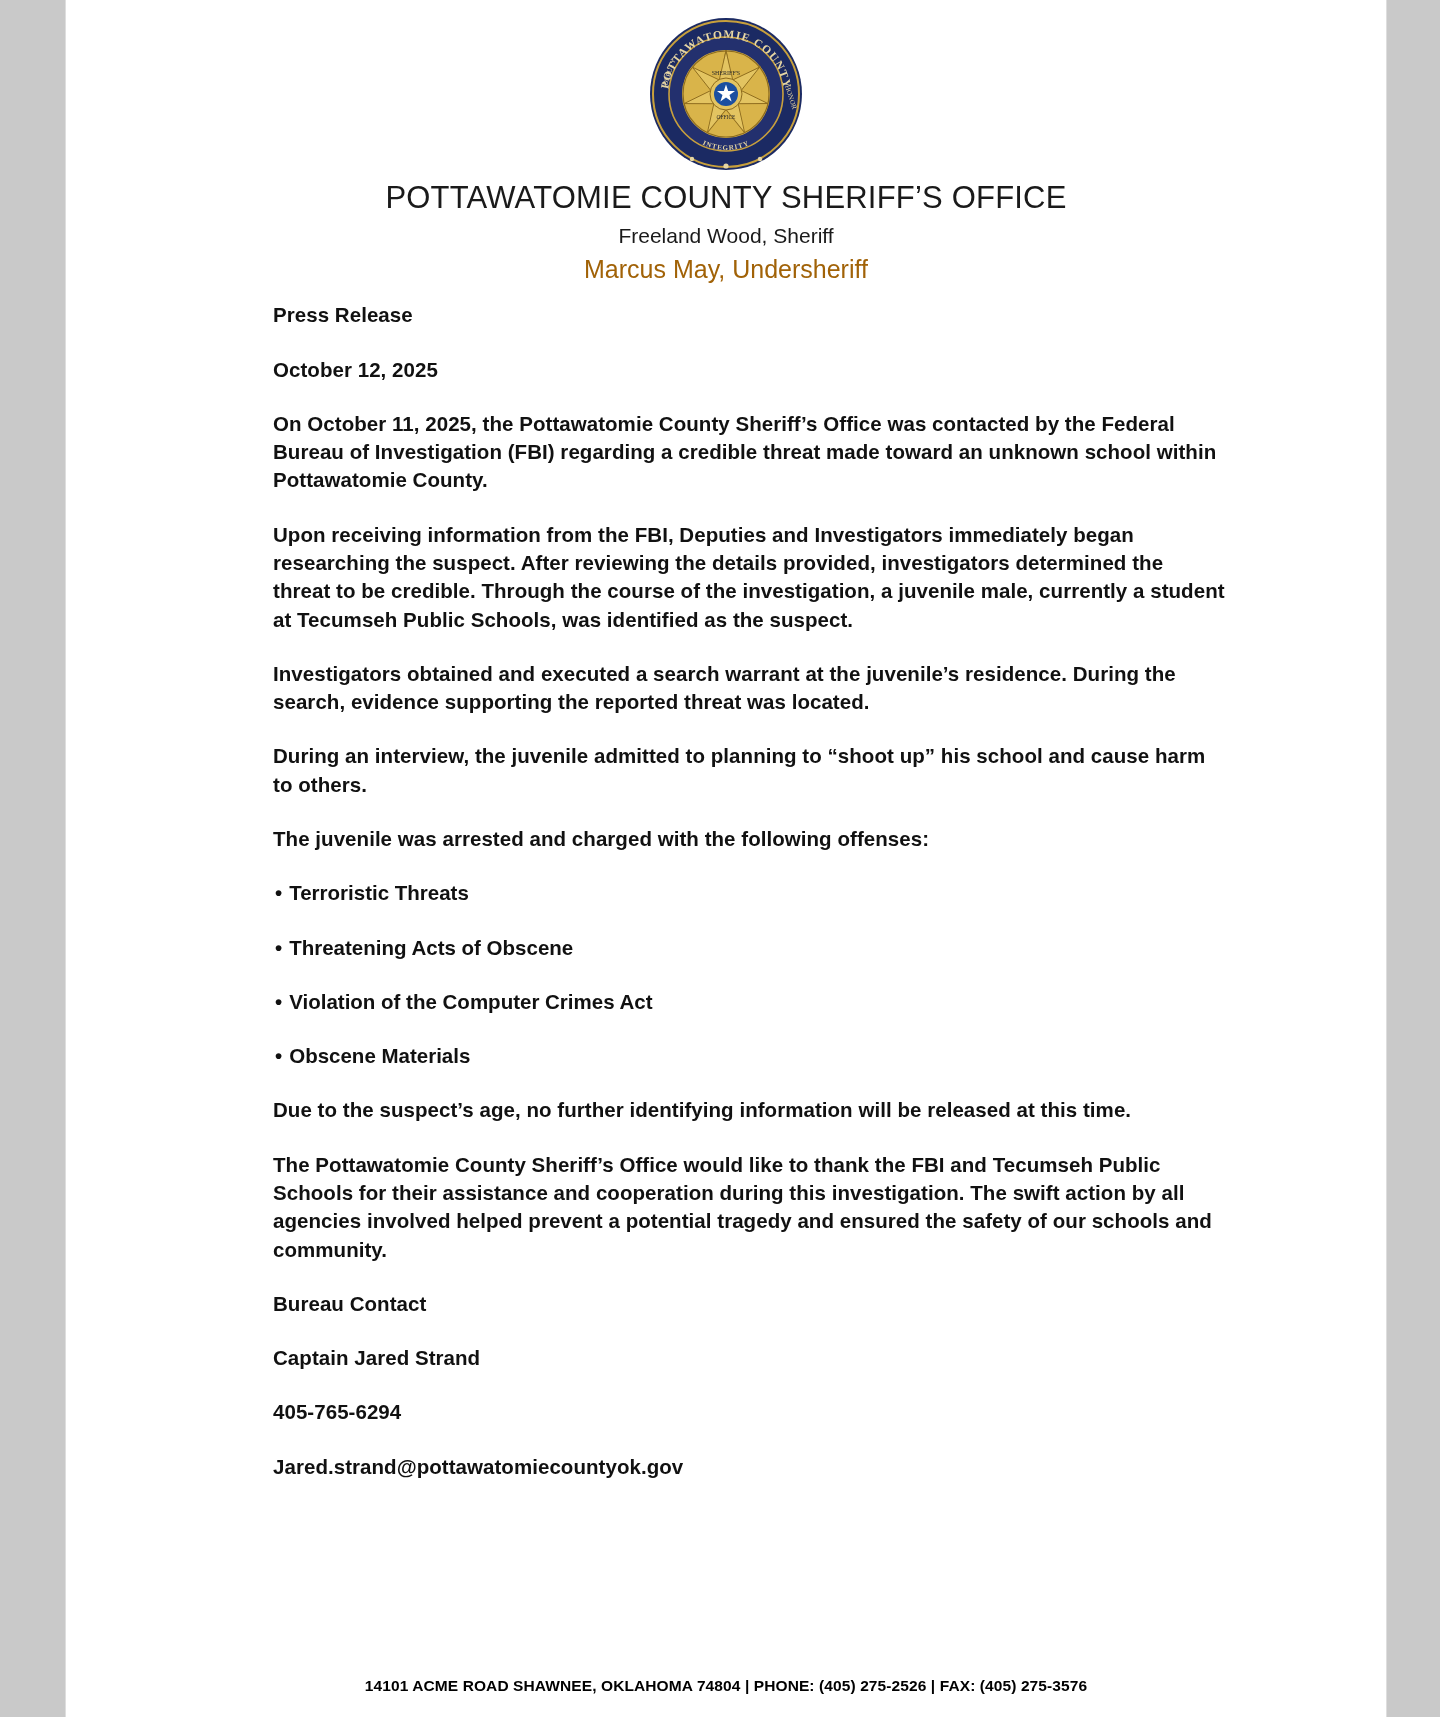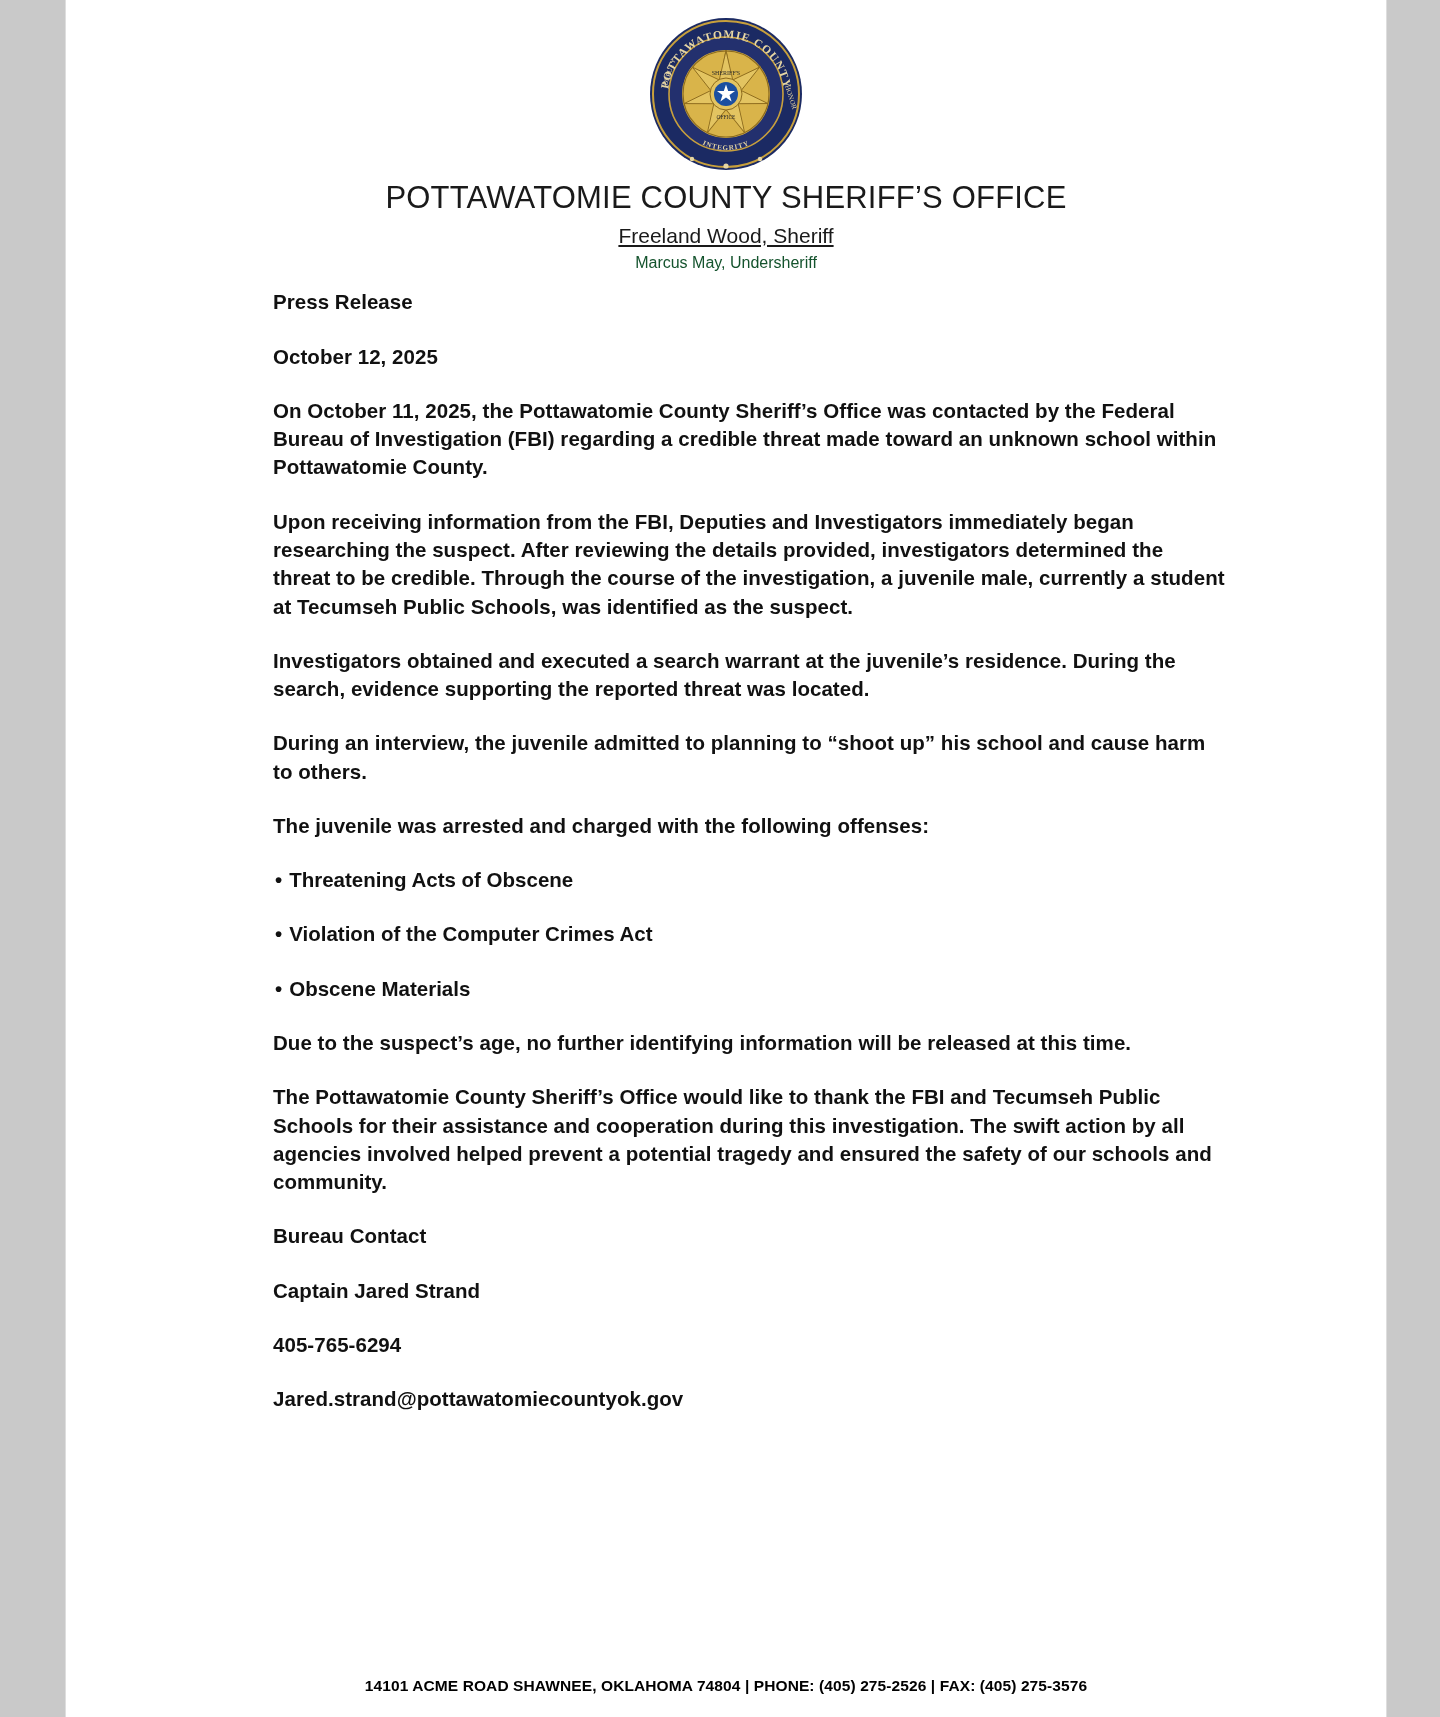"Freeland Wood, Sheriff" .org-sub { text-decoration: underline -> none }
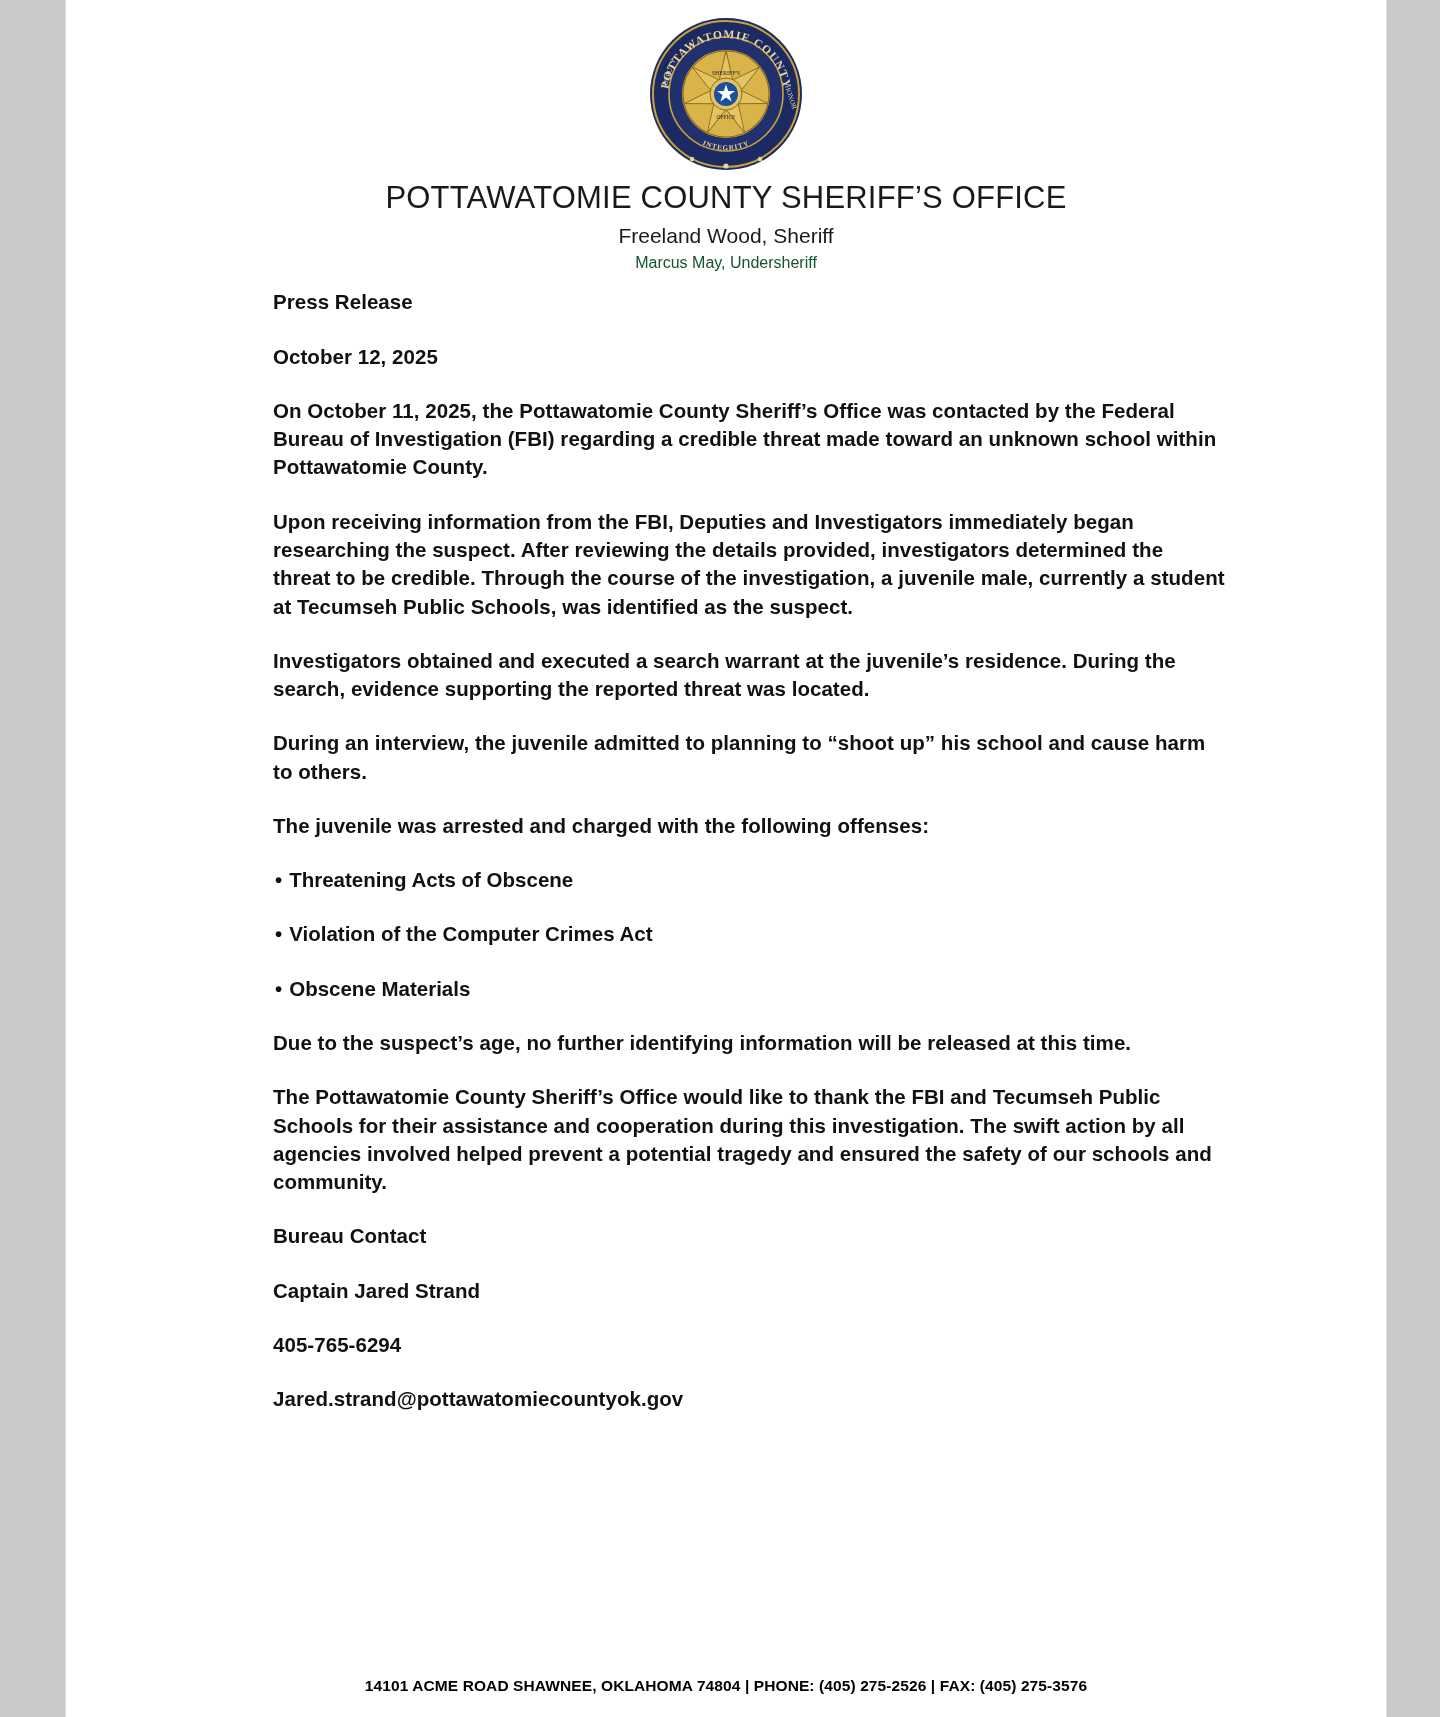"Marcus May, Undersheriff" .org-sub2 { color: #14532d -> #a16207; font-size: 16px -> 25px }
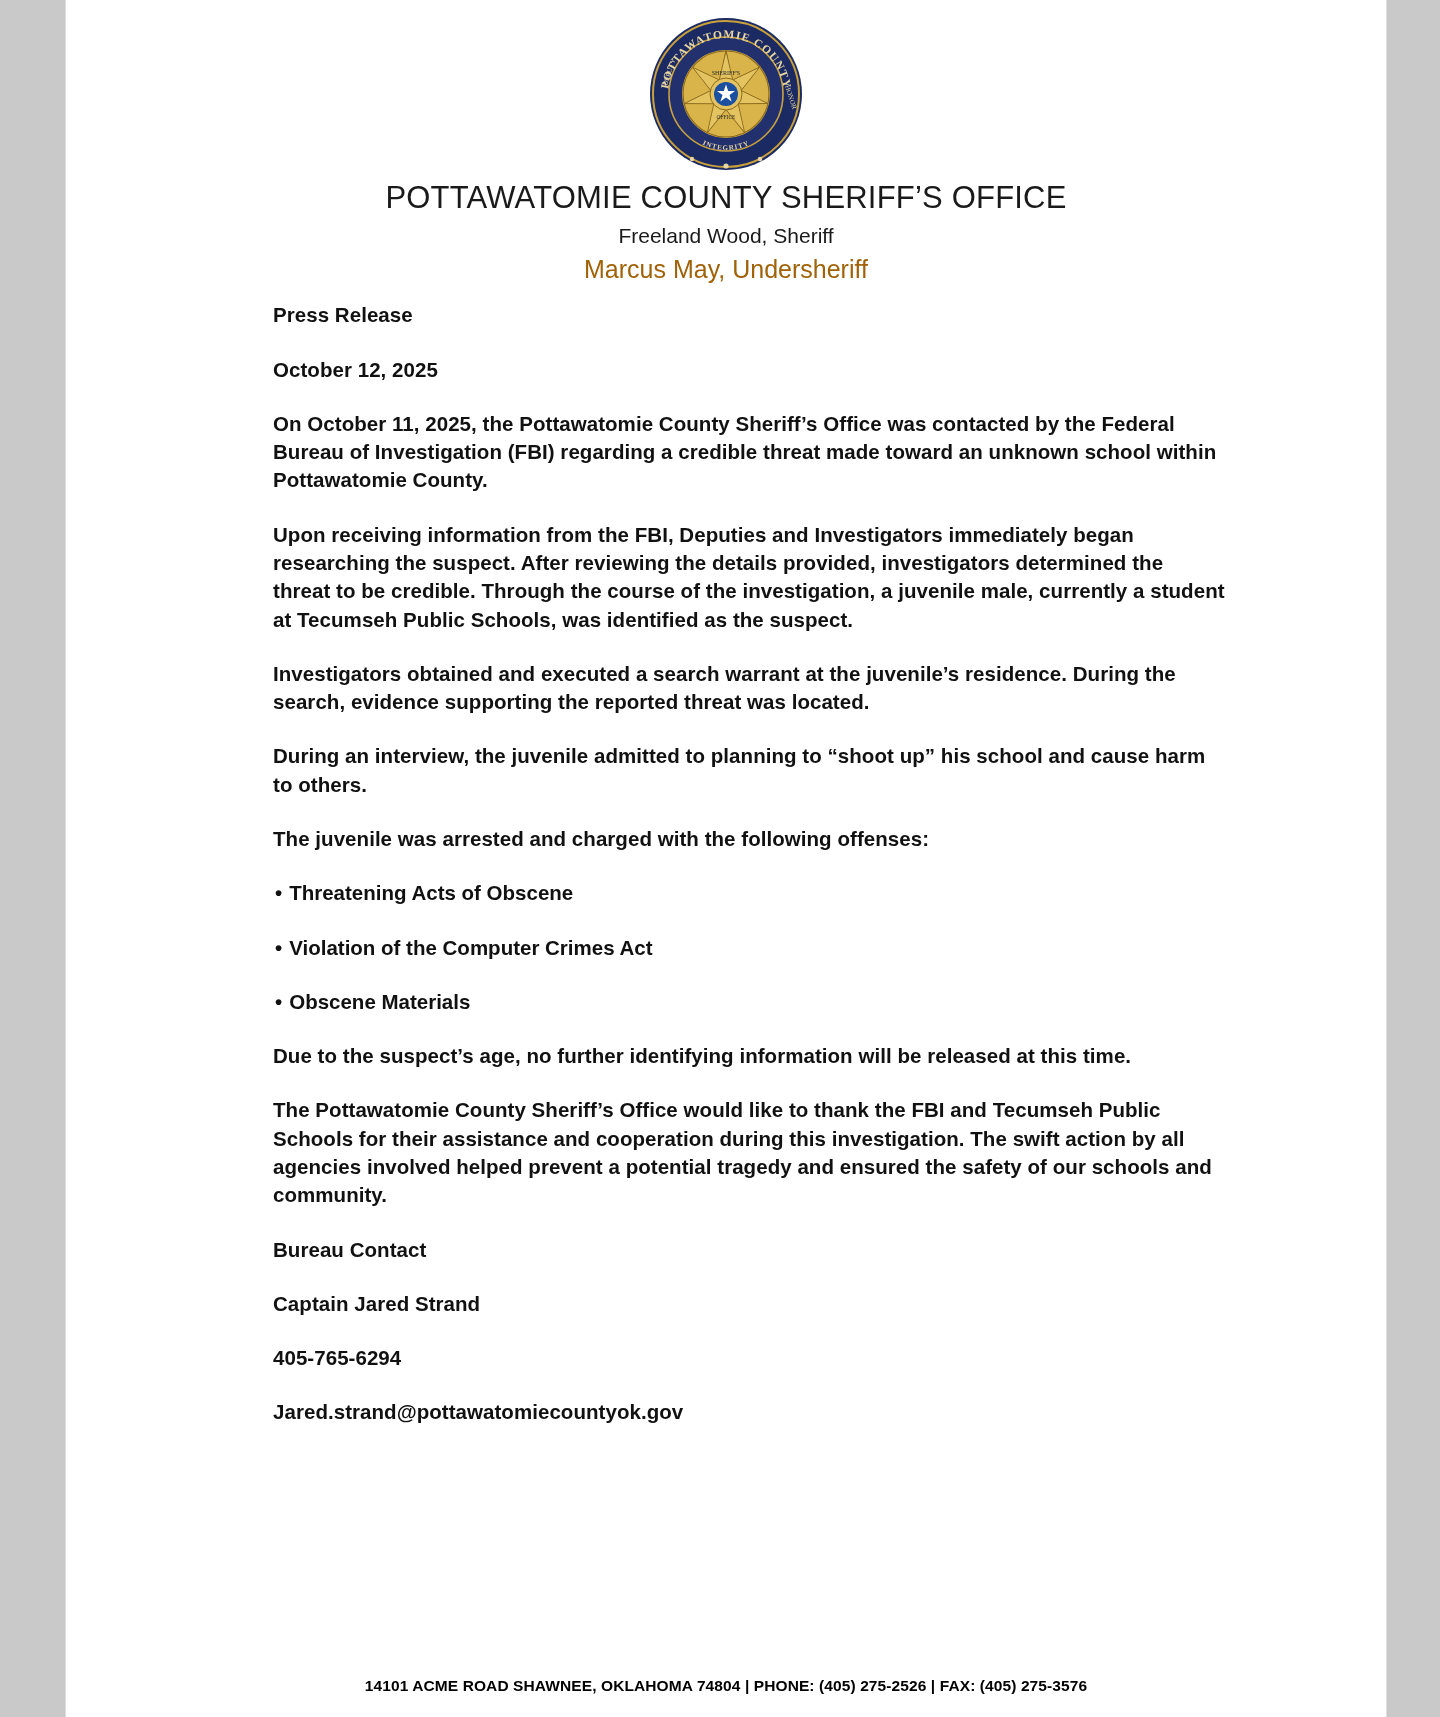"• Terroristic Threats" p.bullet { html: none -> <p><span>•</span><span>Terroristic Threats</span></p> }
